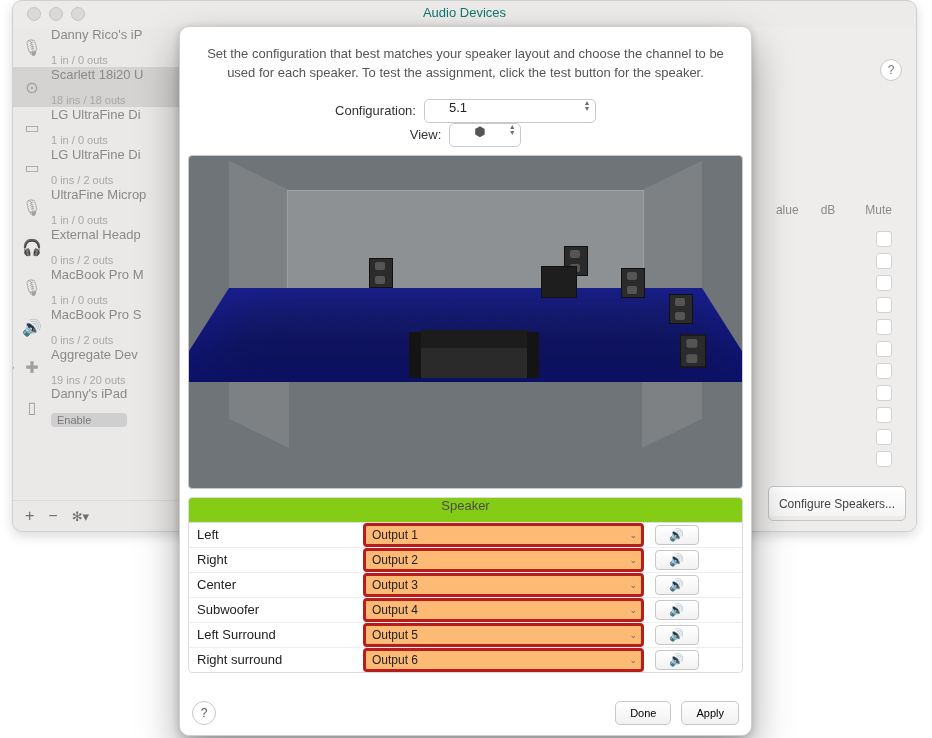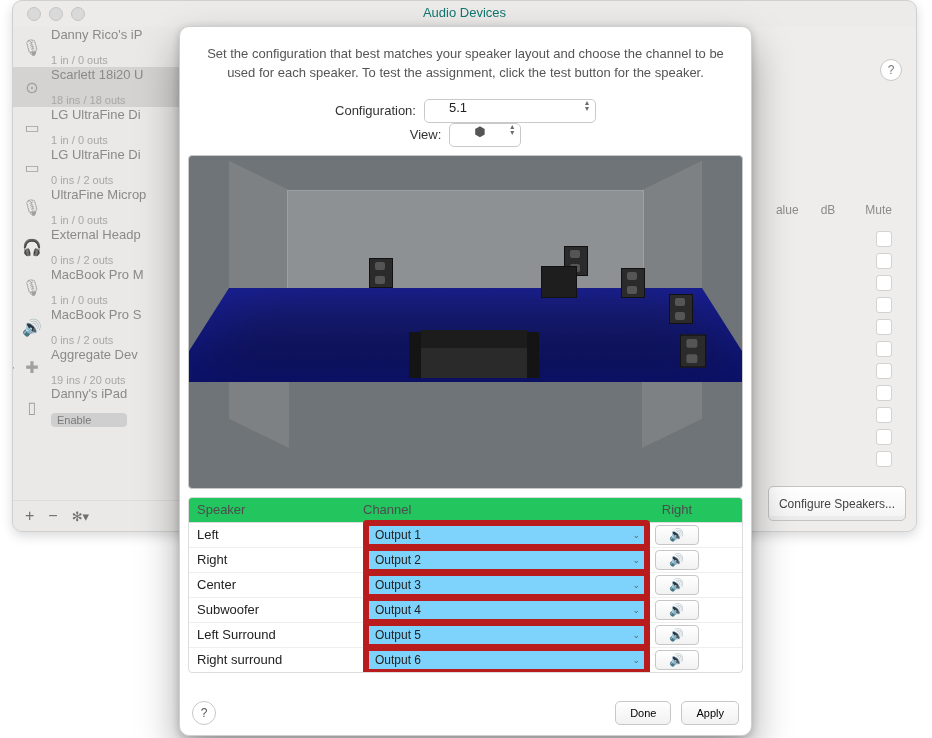"Speaker" .tr.head { background: #22c55e -> #84cc16; flex-direction: none -> column }
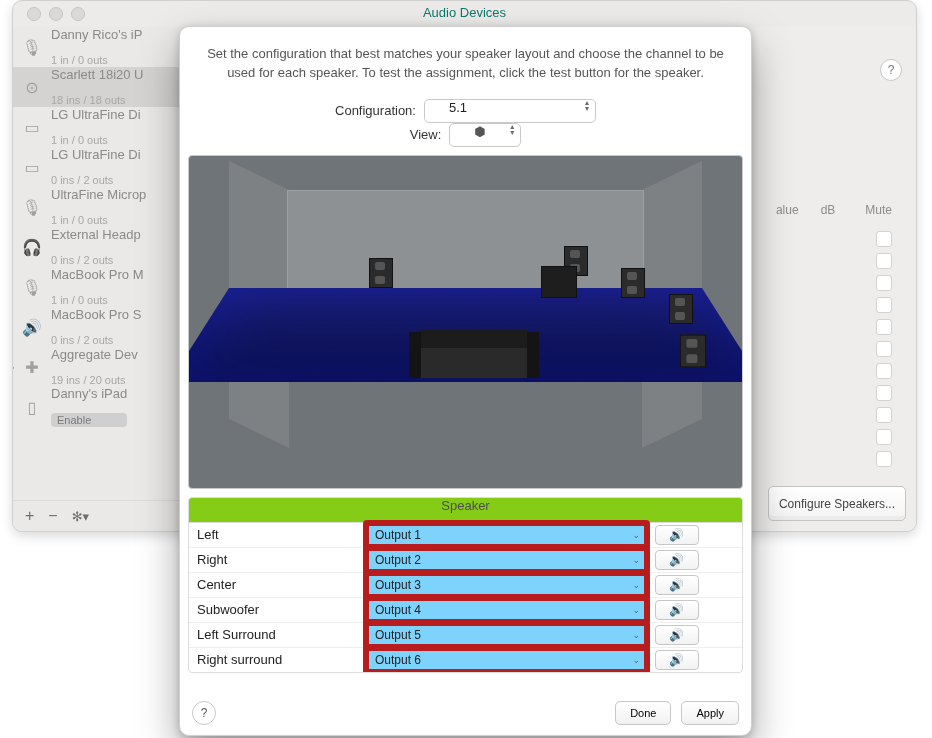"Output 1" .chan-pop { background: #7dd3fc -> #fdba74; border: 6px solid #b91c1c -> 3px solid #b91c1c }
